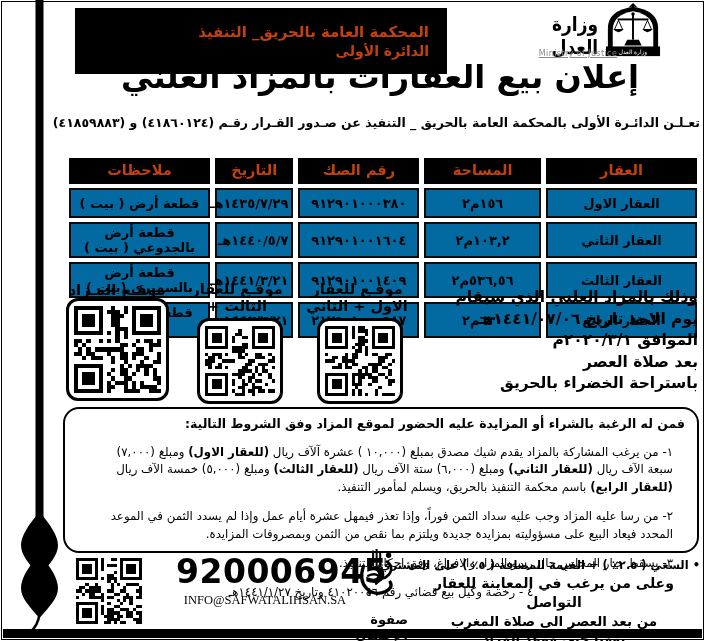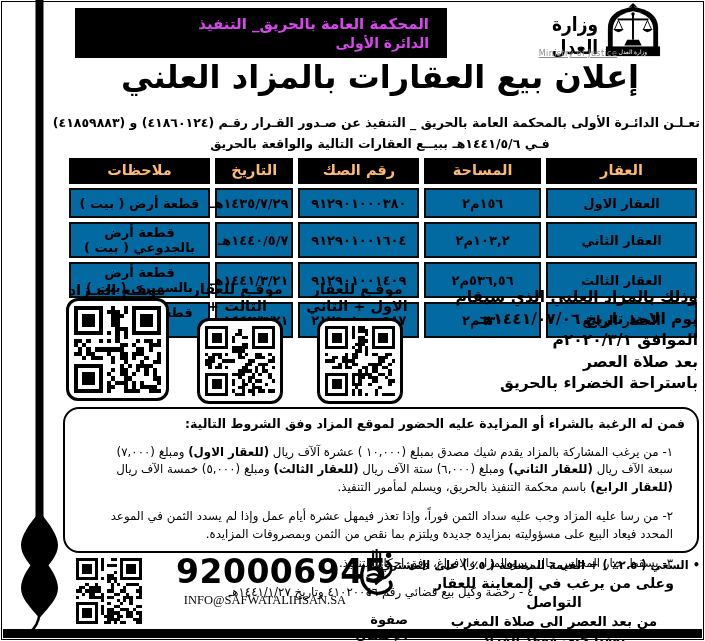"المحكمة العامة بالحريق_ التنفيذ" #court-box { color: #d946ef -> #c2410c; height: 50px -> 66px }
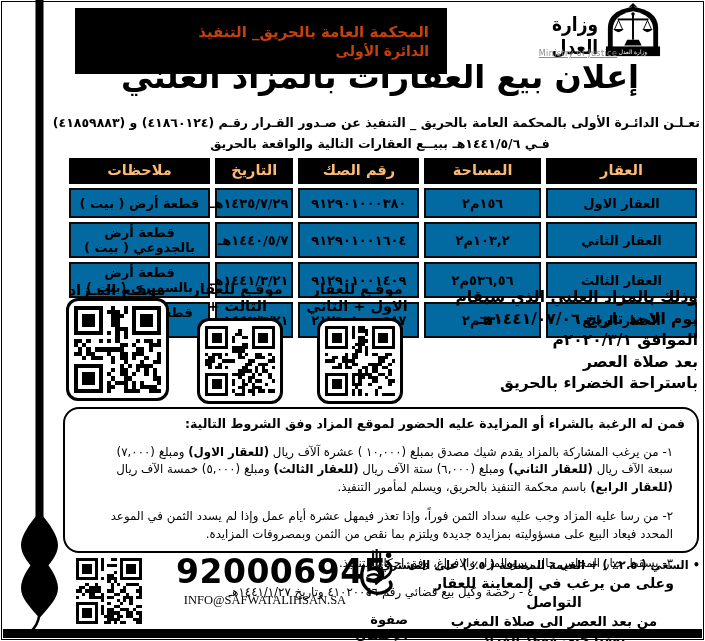"فـي ١٤٤١/٥/٦هـ ببيــع العقارات التالية" div { html: <div>فـي ١٤٤١/٥/٦هـ ببيــع العقارات التالية والواقعة بالحريق</div> -> none }
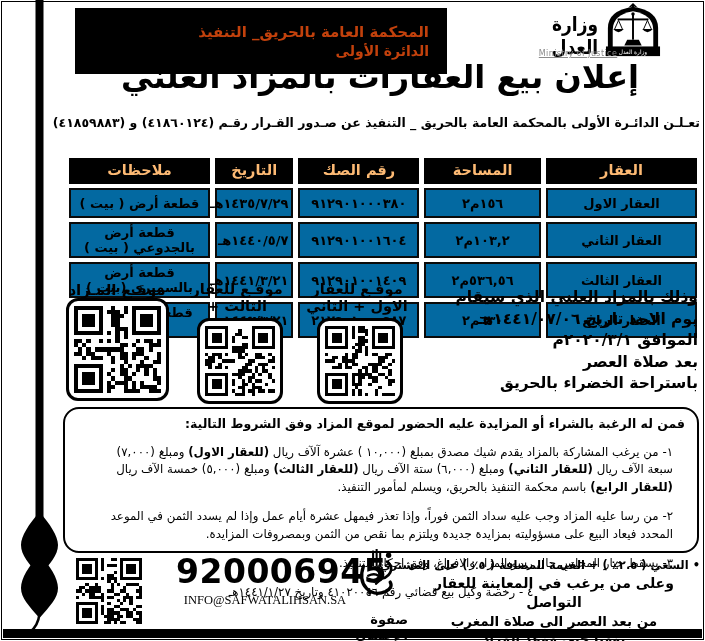"ملاحظات" #props-table th { color: #fdba74 -> #c2410c }
